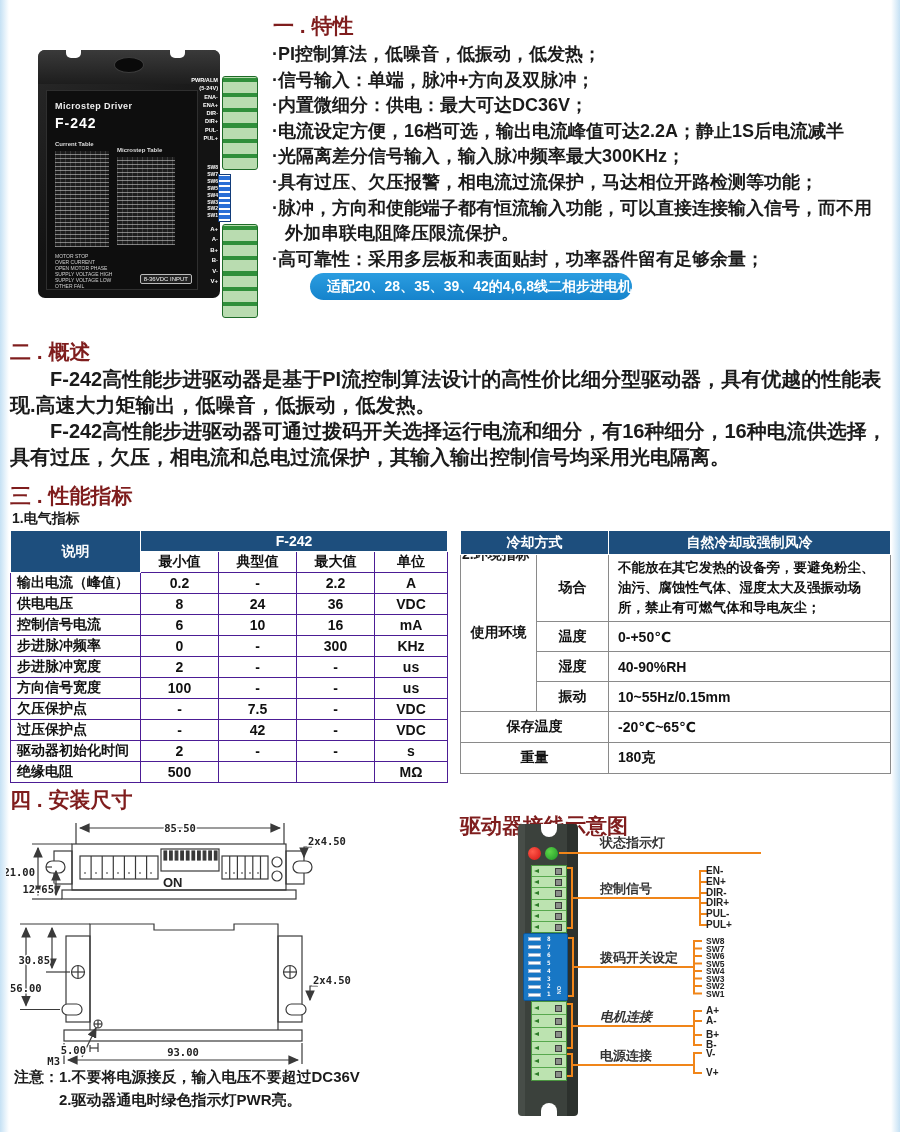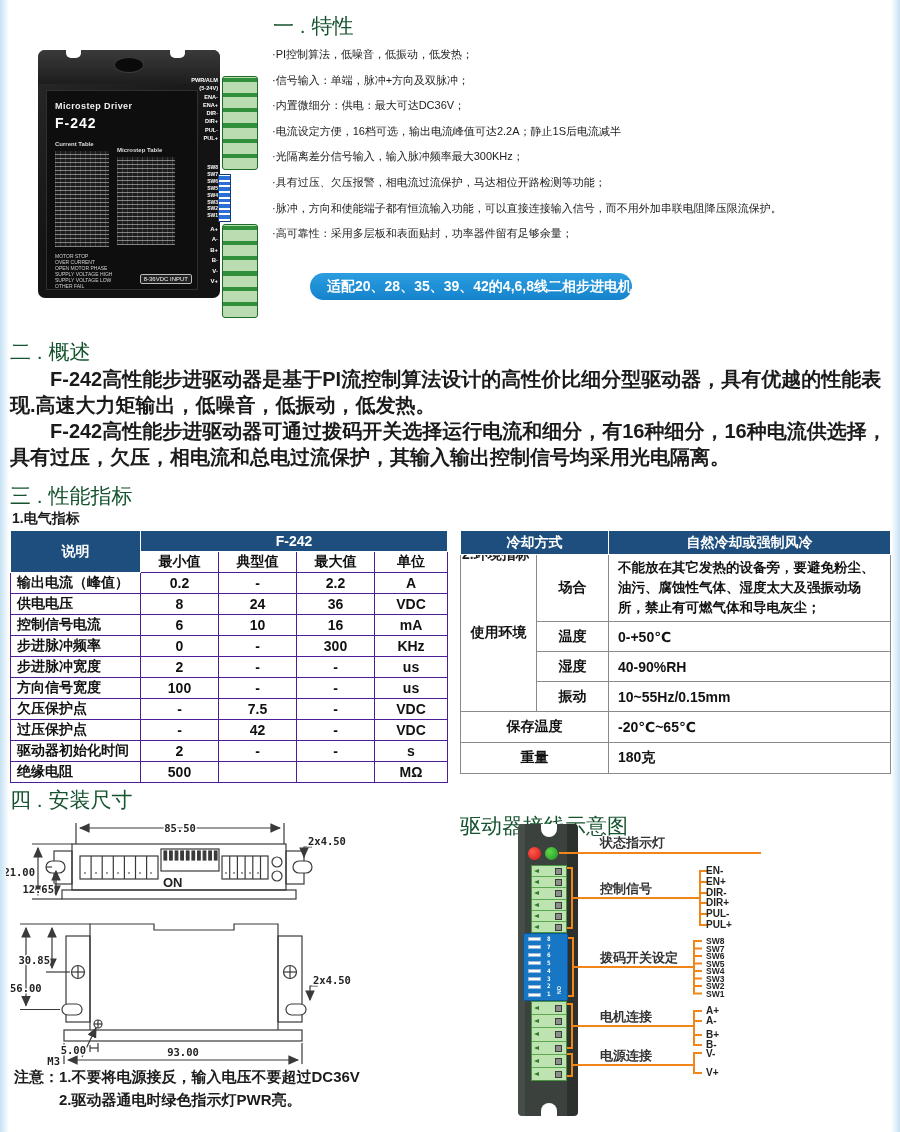"一 . 特性" .sec { color: #14532d -> #7f1d1d; font-weight: normal -> bold }
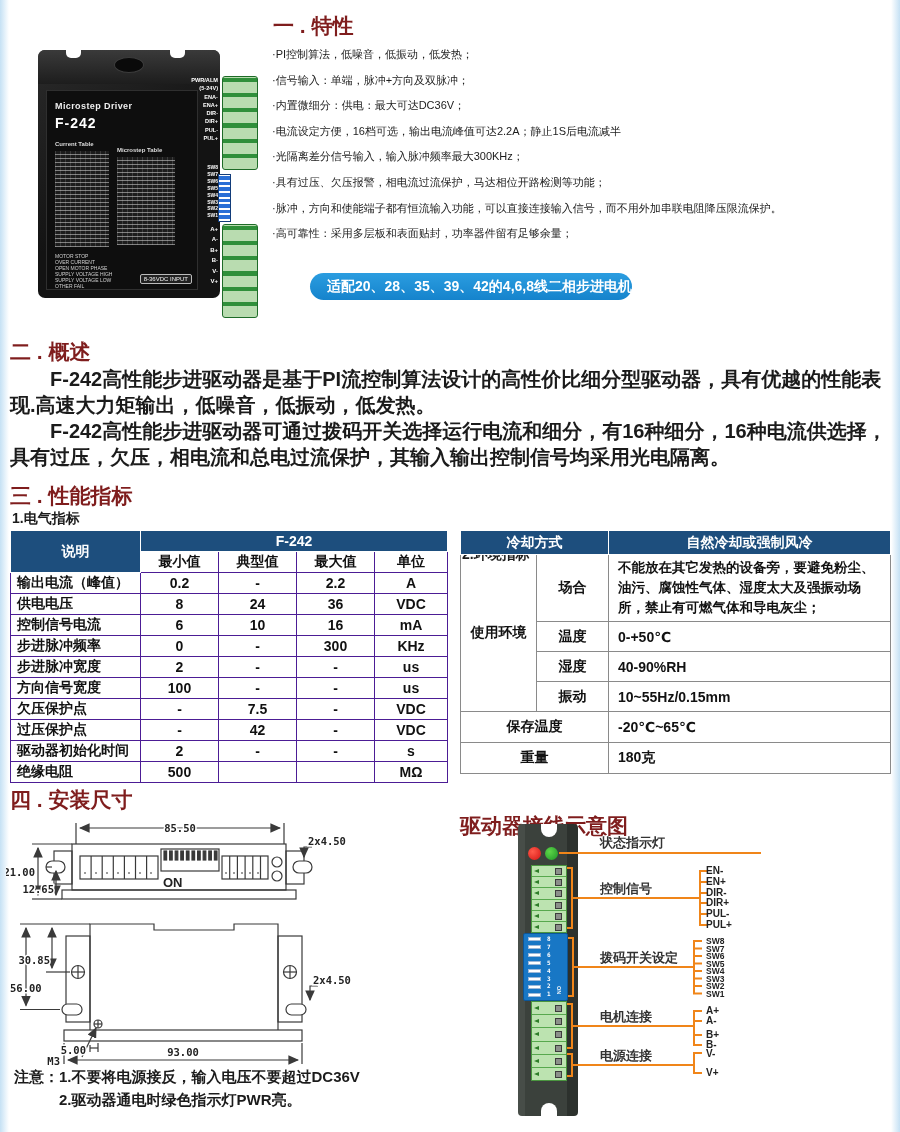"·PI控制算法，低噪音，低振动，低发热；" .features-list li { font-size: 11px -> 18px; font-weight: normal -> bold }
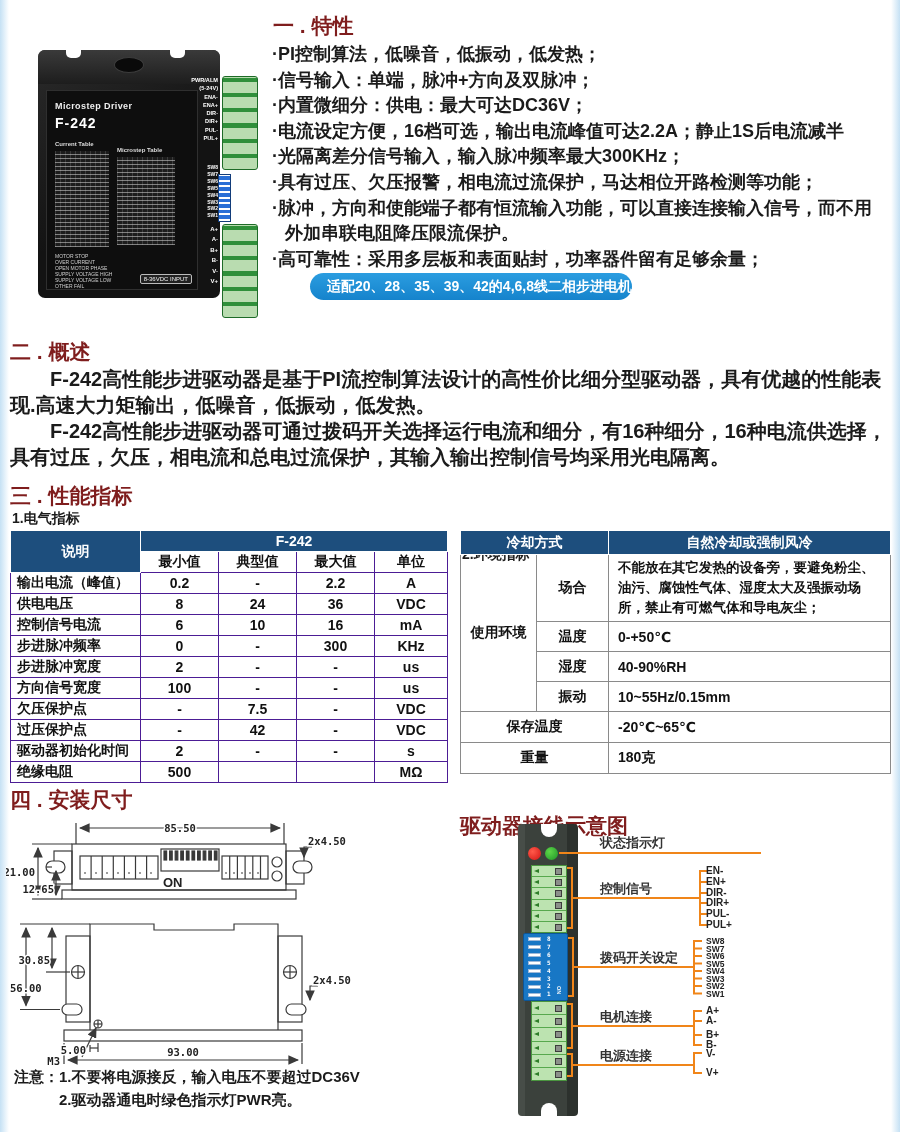"电机连接" div.wlabel { font-style: none -> italic }
